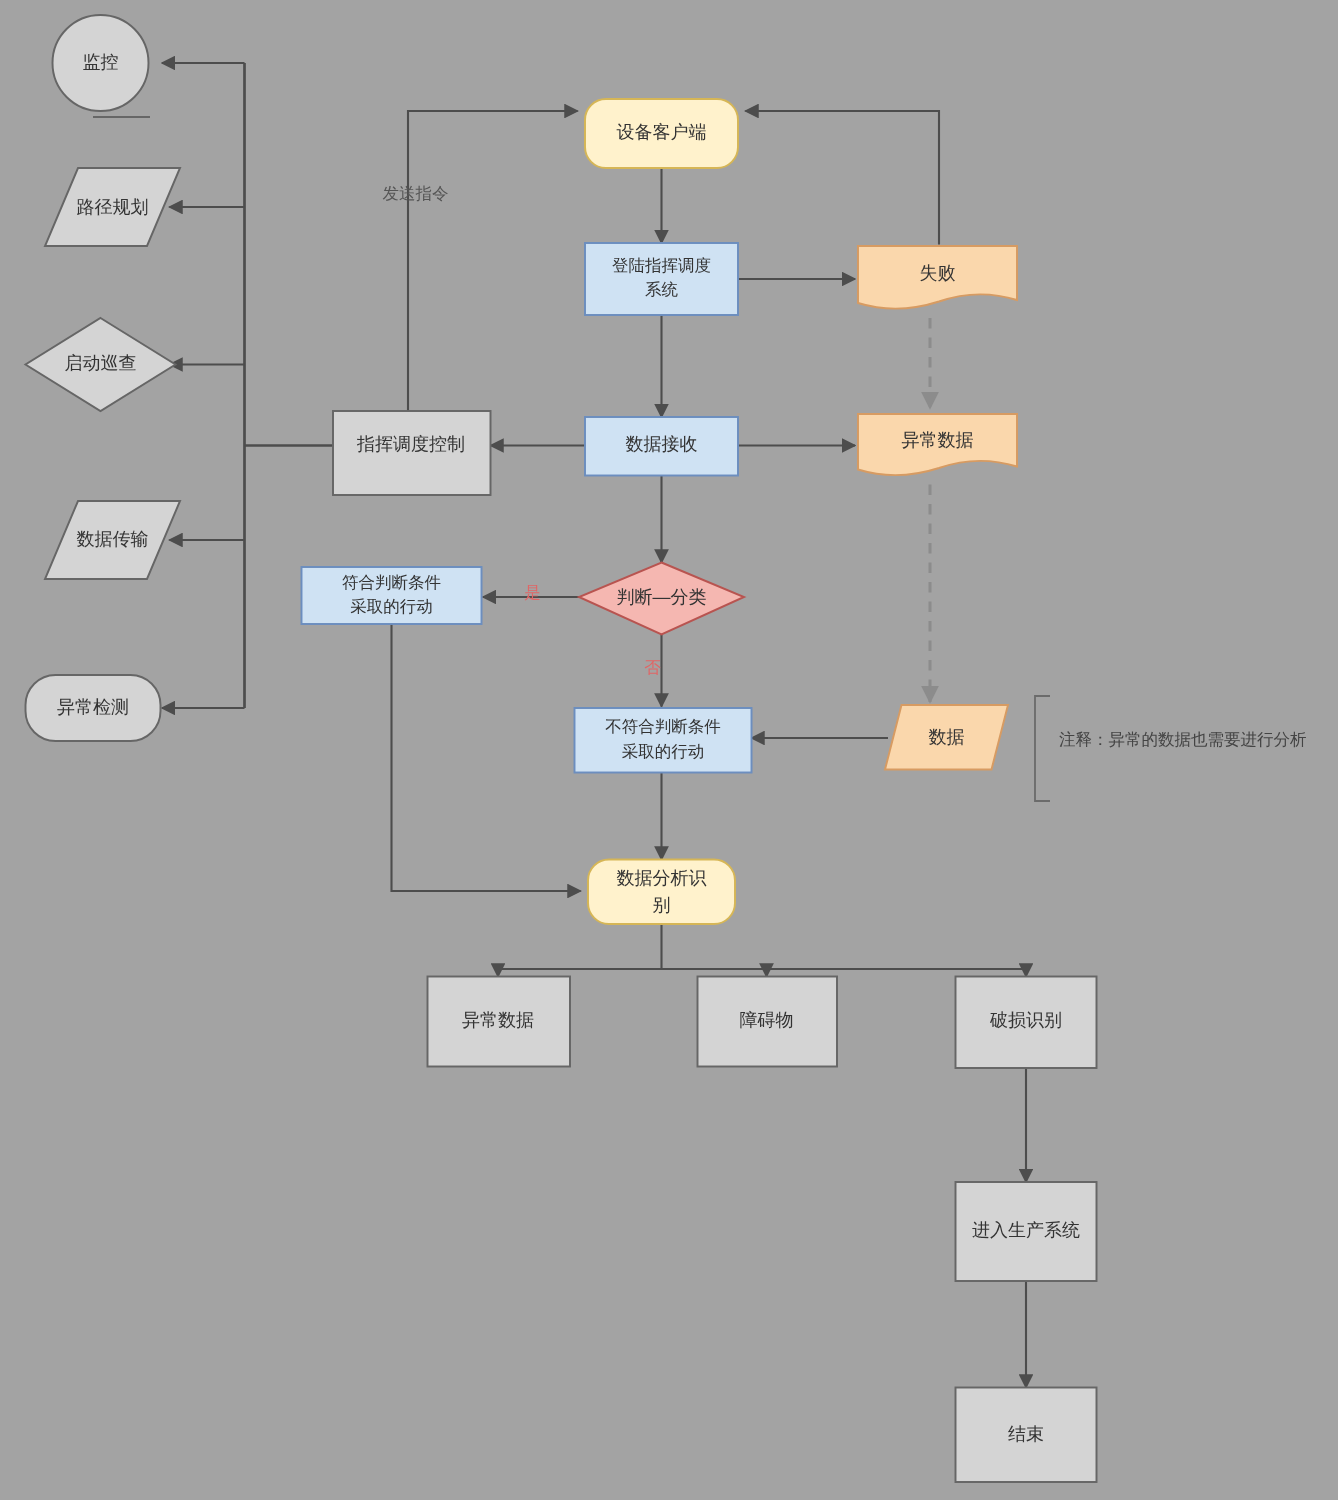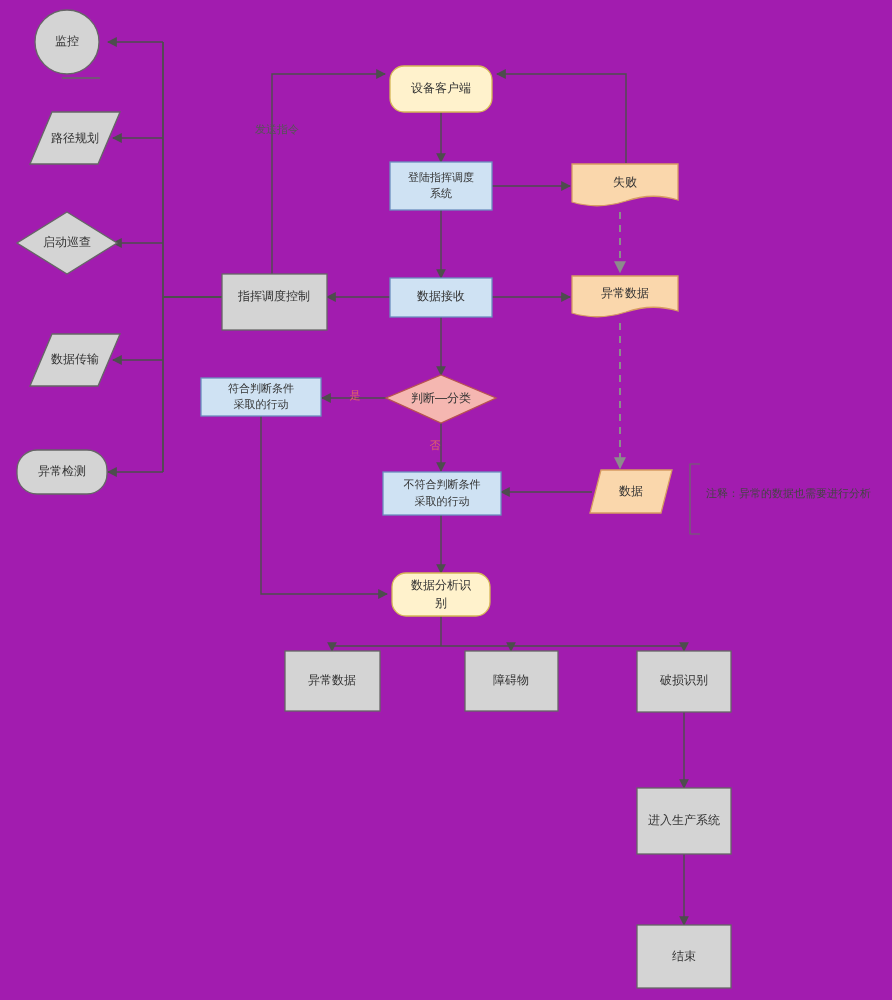"监控" #flowchart-root { background: #a21caf -> #a3a3a3 }
